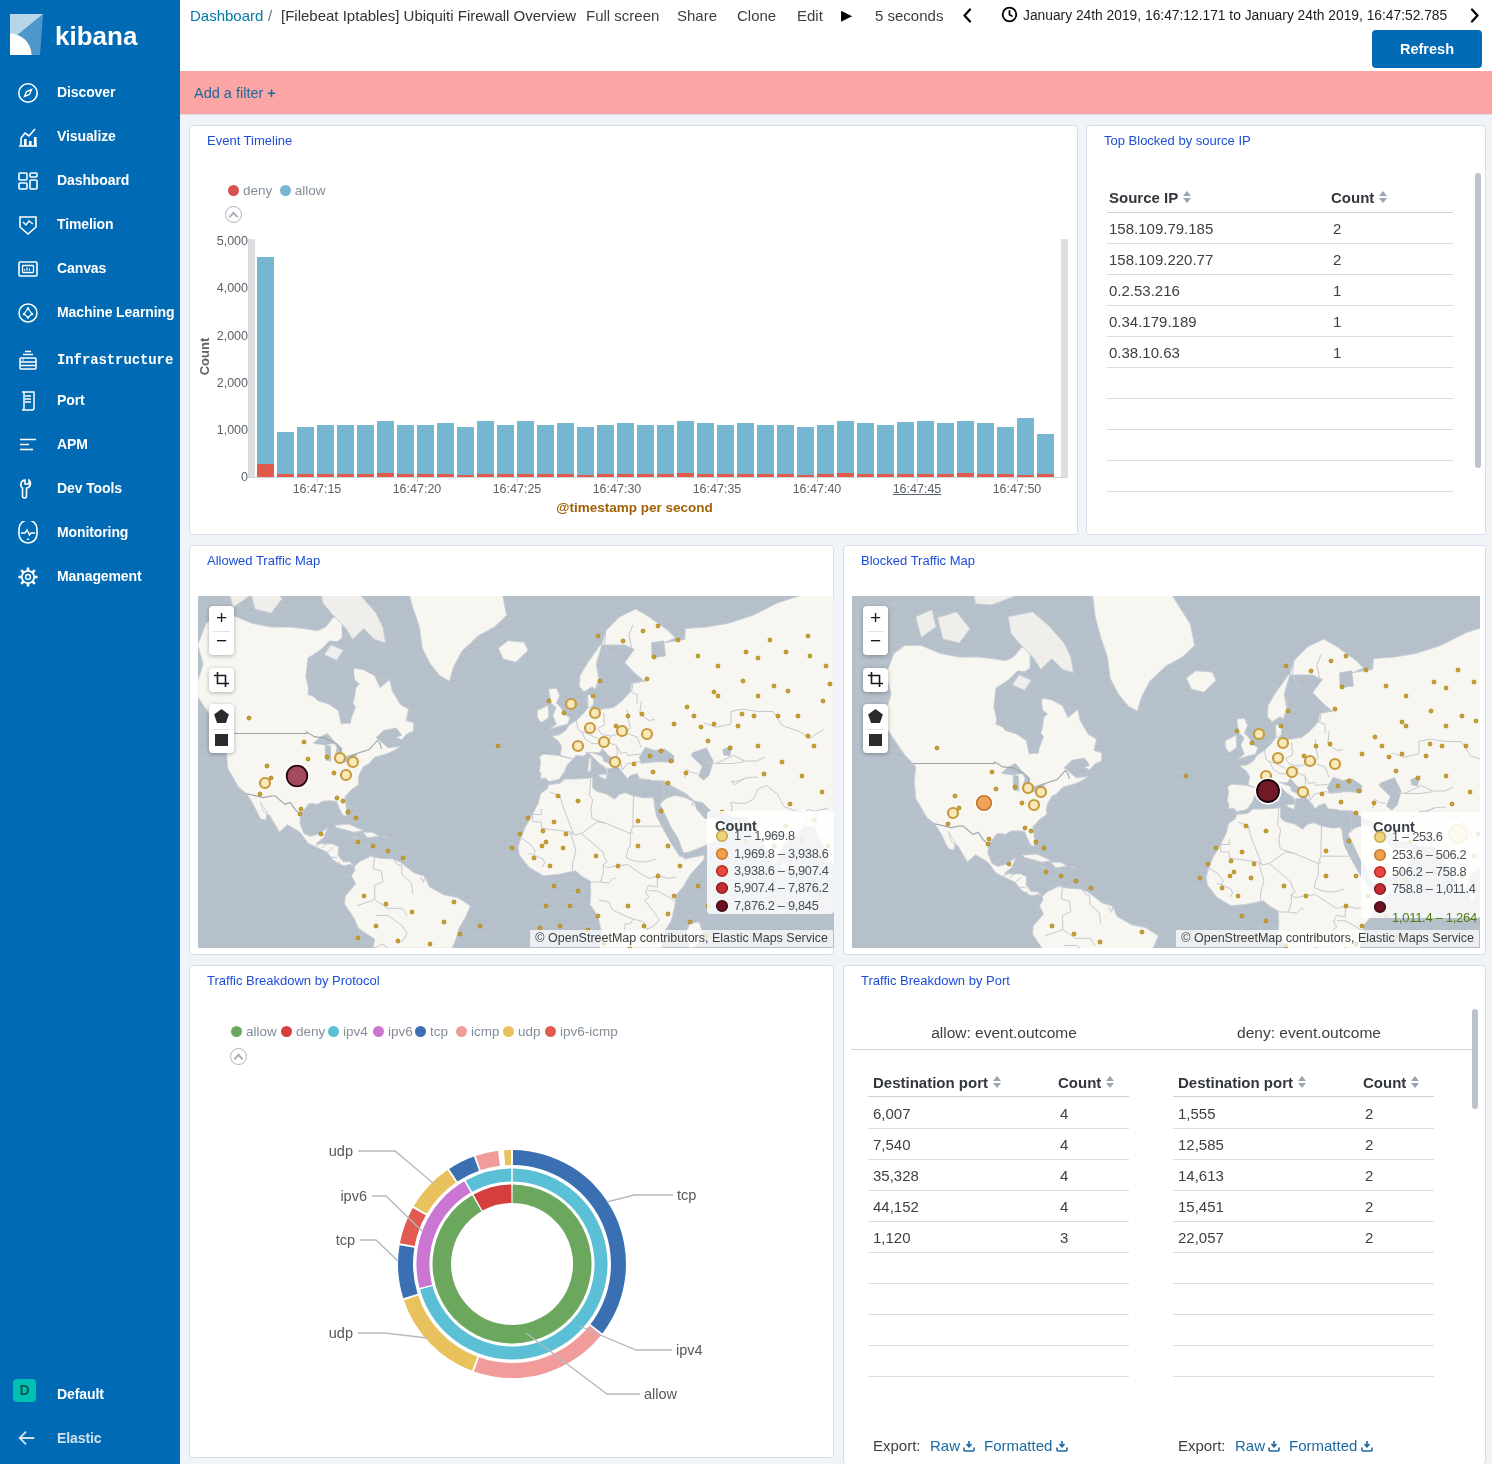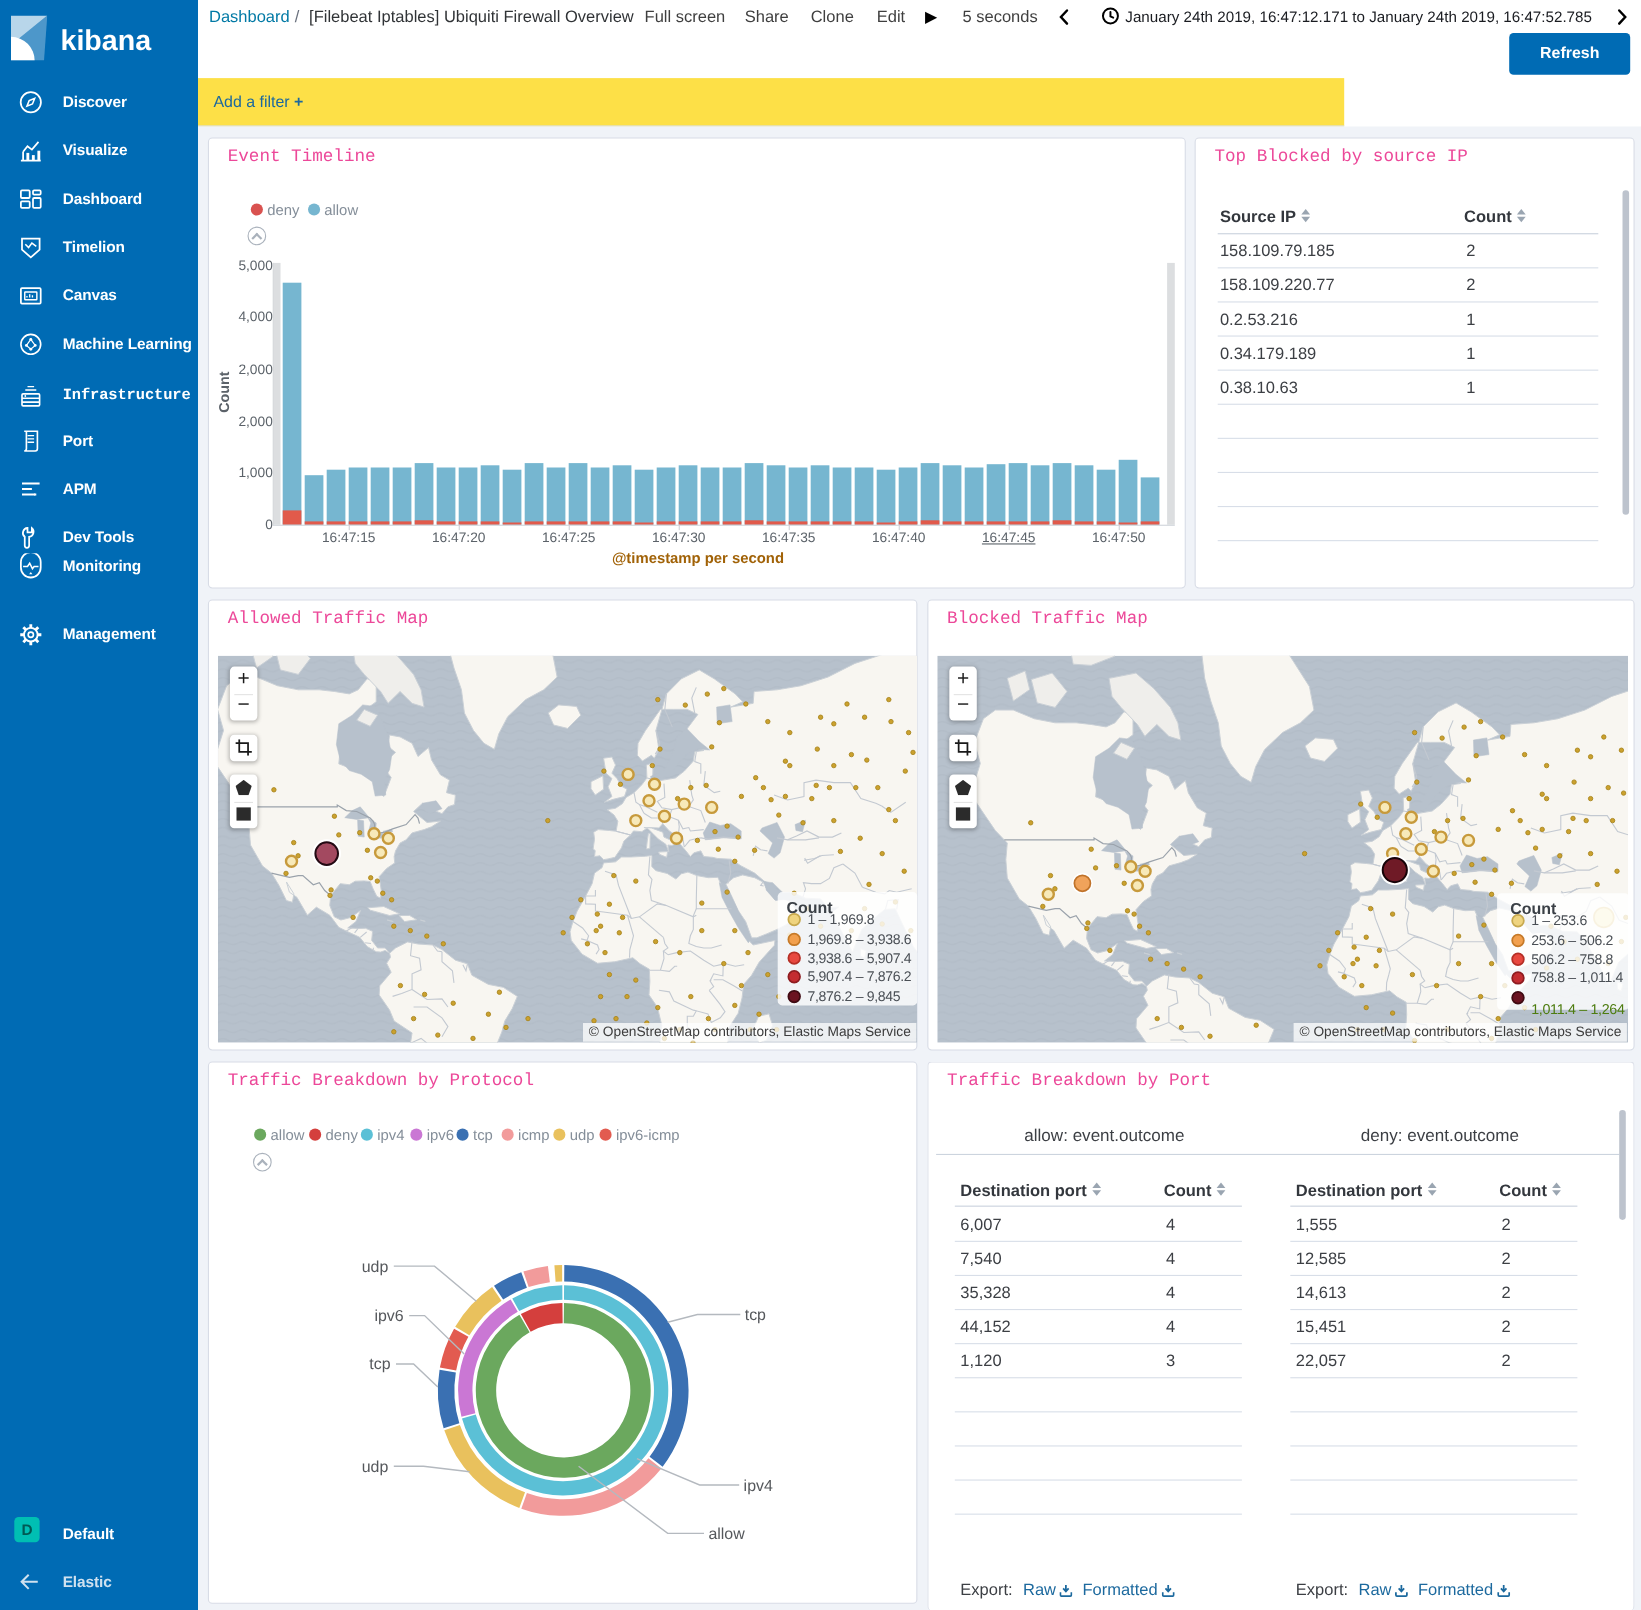"Add a filter +" #filterRow { background: #fde047 -> #fca5a5; width: 1042px -> 1312px }
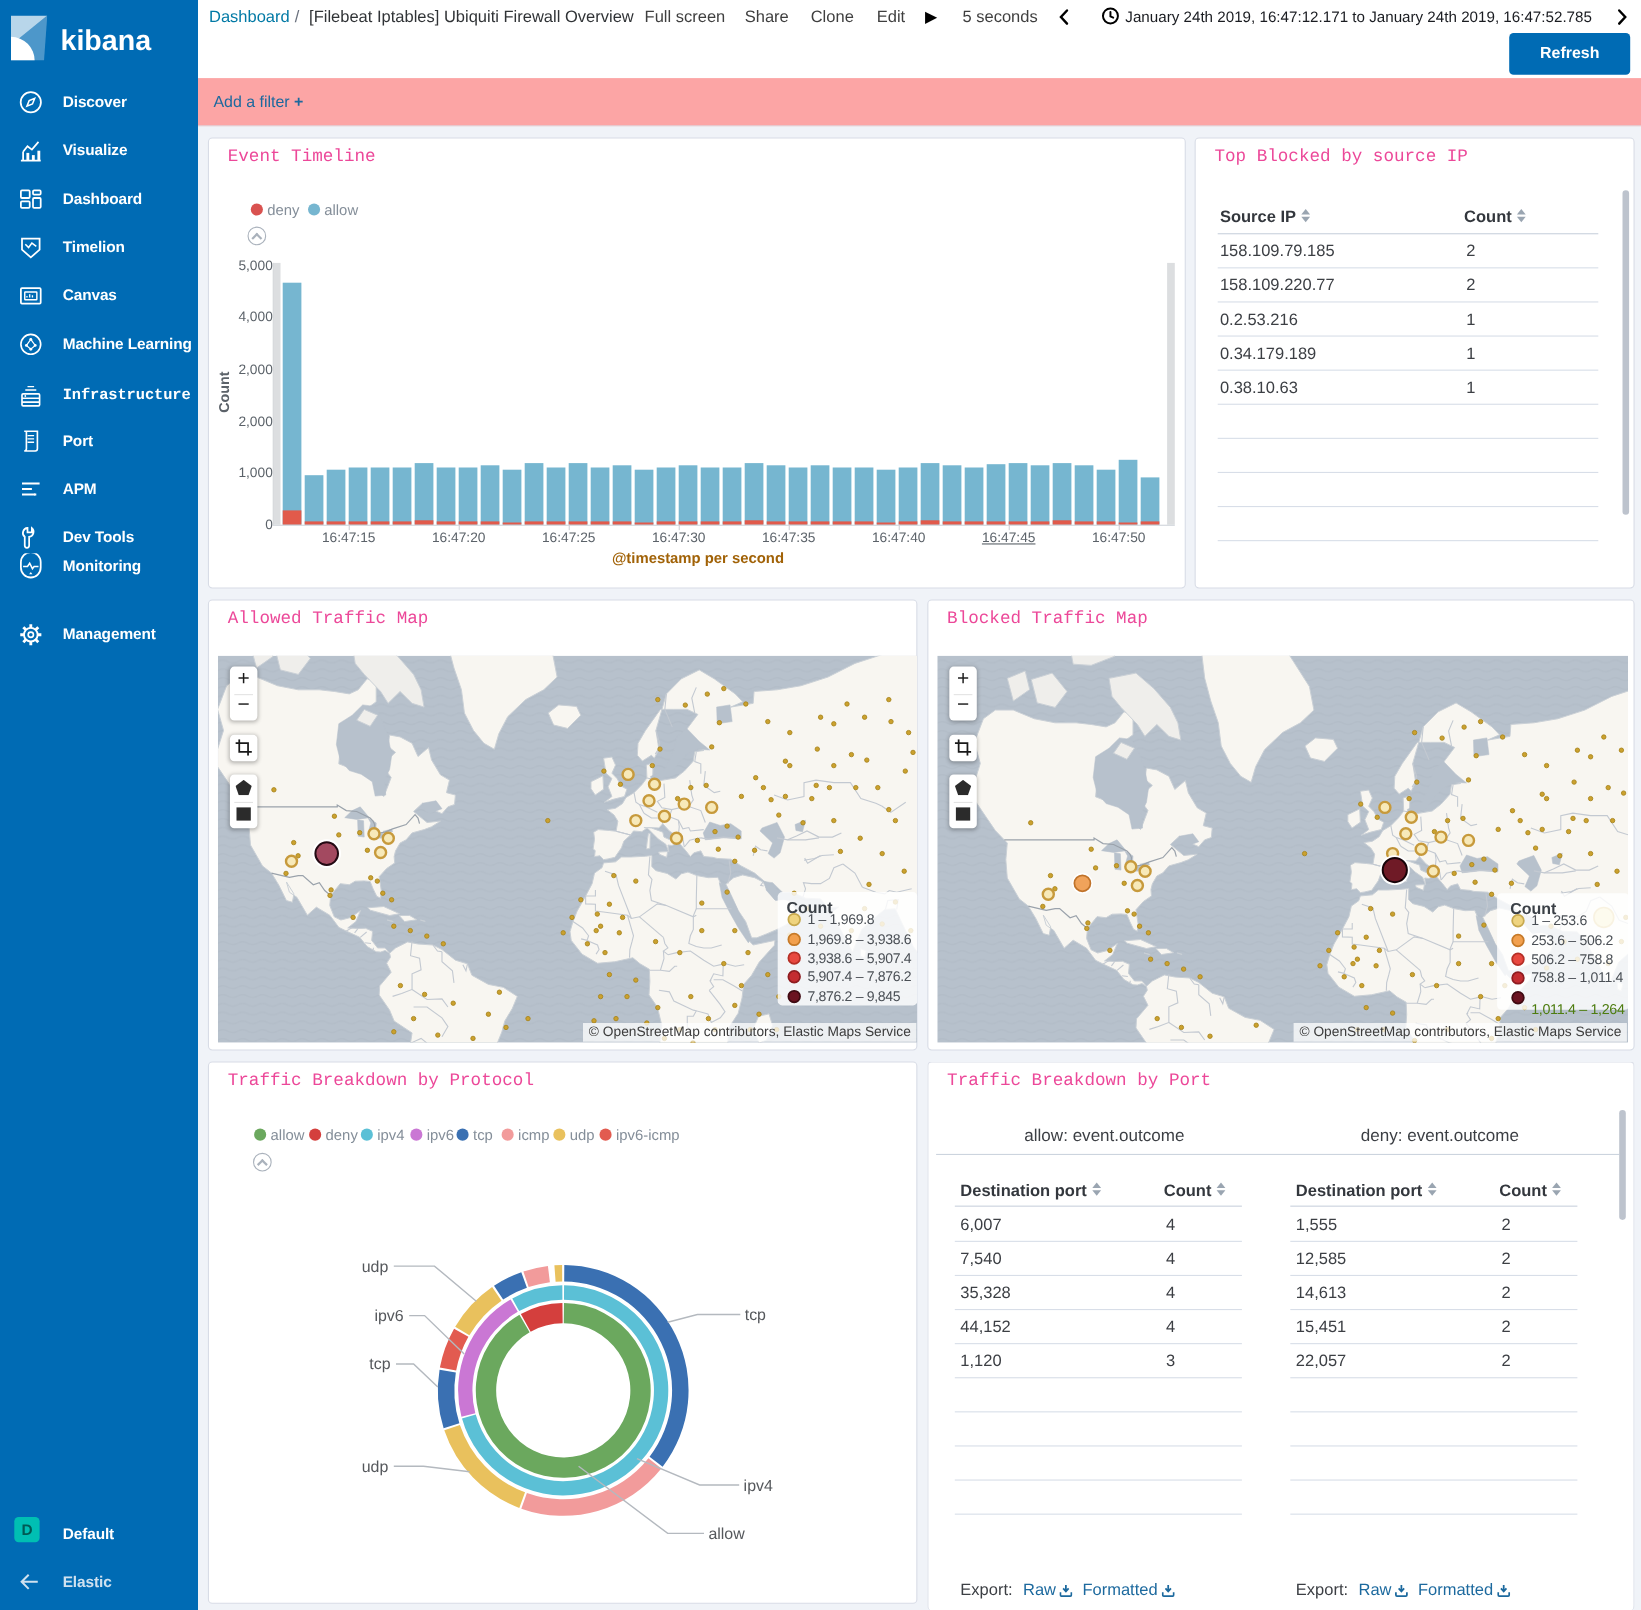"Event Timeline" .ptitle { color: #ec4899 -> #1d4ed8; font-family: Liberation Mono, monospace -> none; font-size: 16px -> 13px }
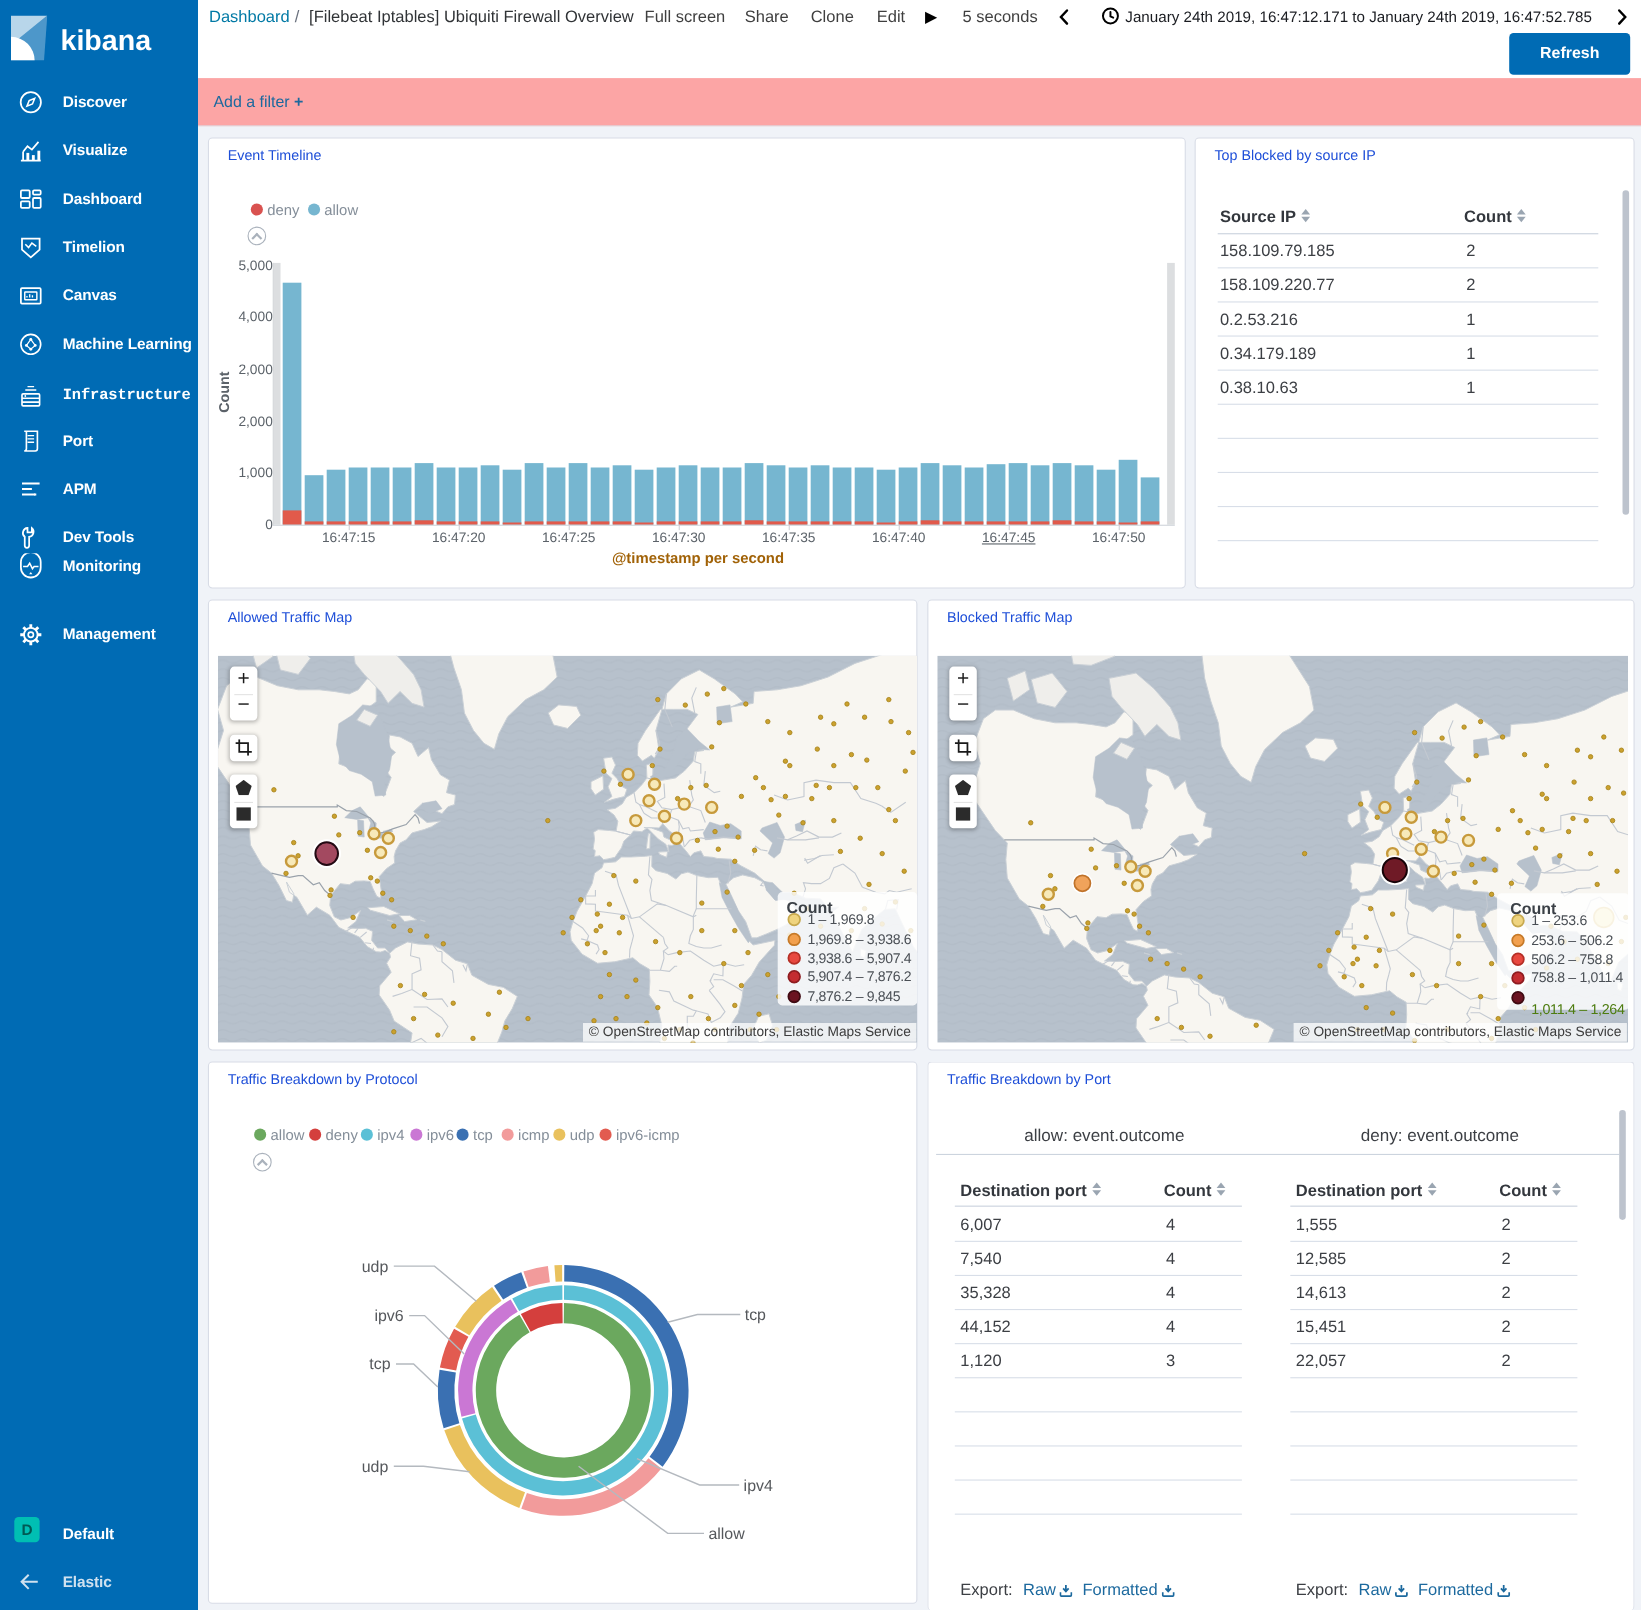"Monitoring" div.navItem { top: 493px -> 511px }
